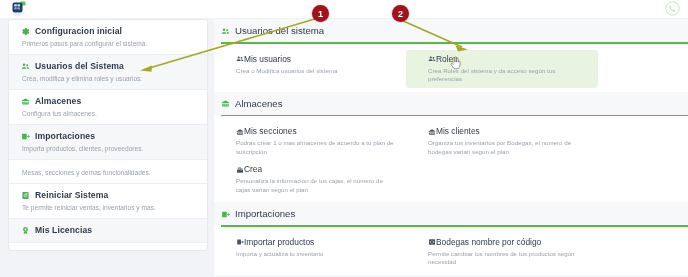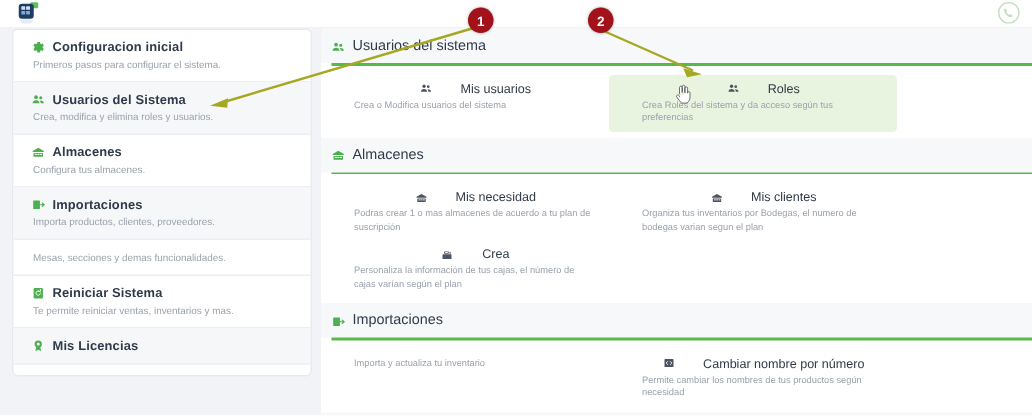"Mis usuarios" .card-title { gap: 19px -> 0; justify-content: center -> none }
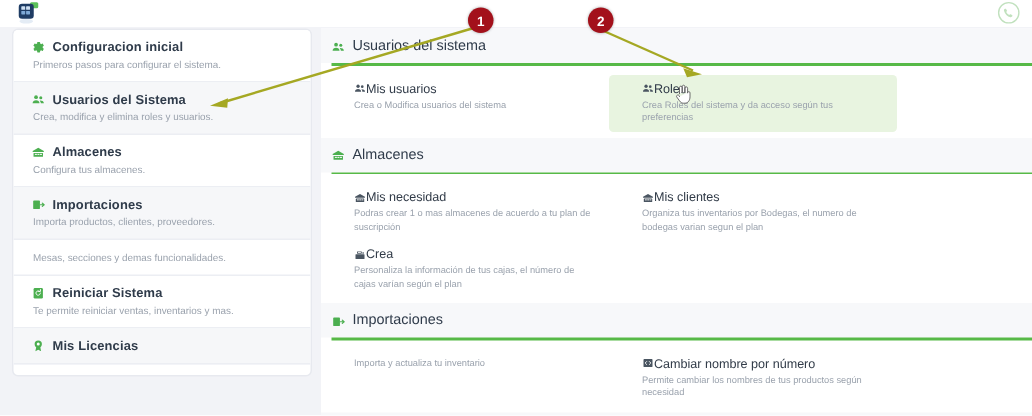"Mis necesidad" span { text: necesidad -> secciones }
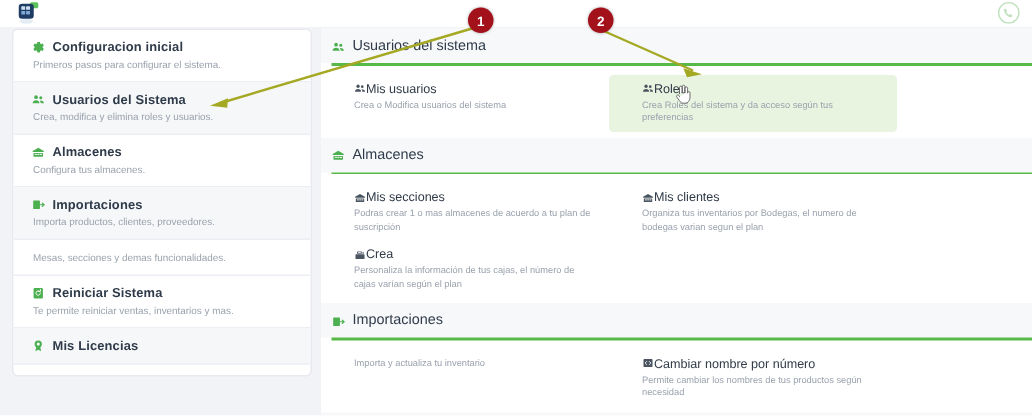"Importar productos" div.card-title { html: none -> <div> <span> <svg> <rect></rect> <path></path> </svg> </span> <span>Importar productos</span> </div> }
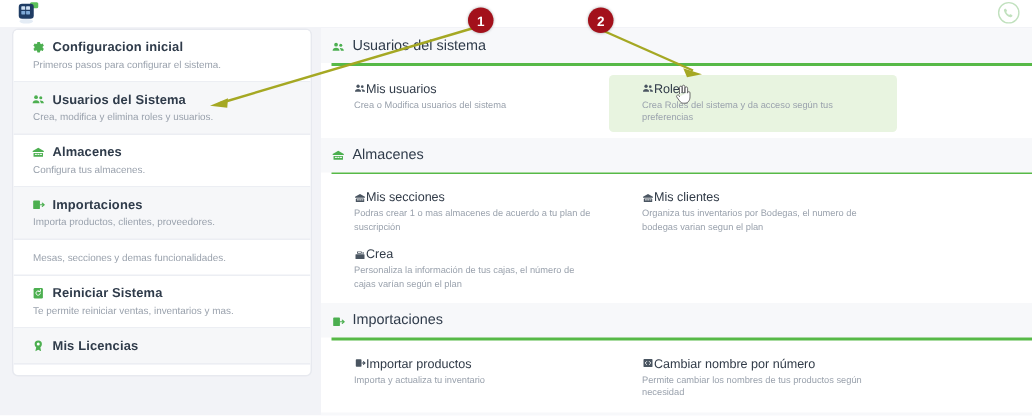"Cambiar nombre por número" span { text: Cambiar nombre por número -> Bodegas nombre por código }
